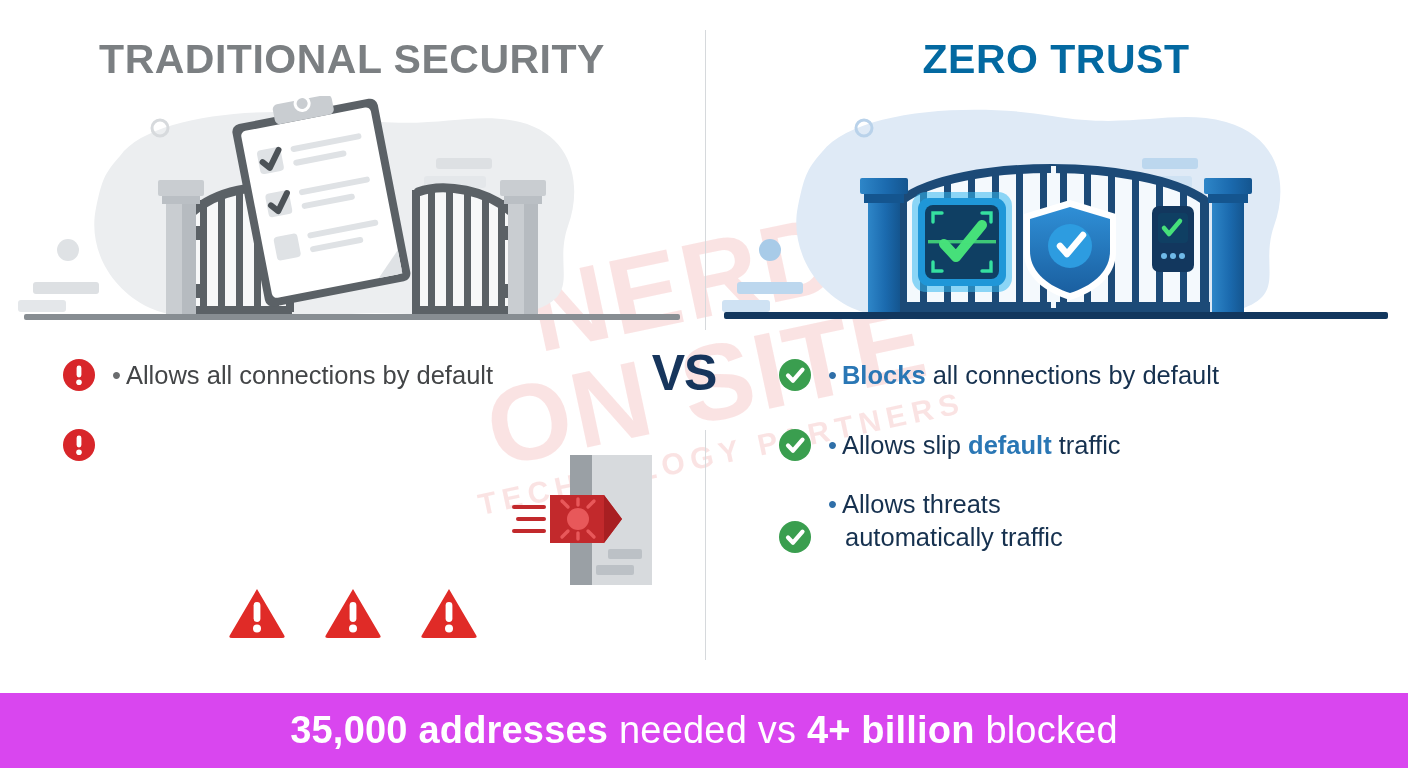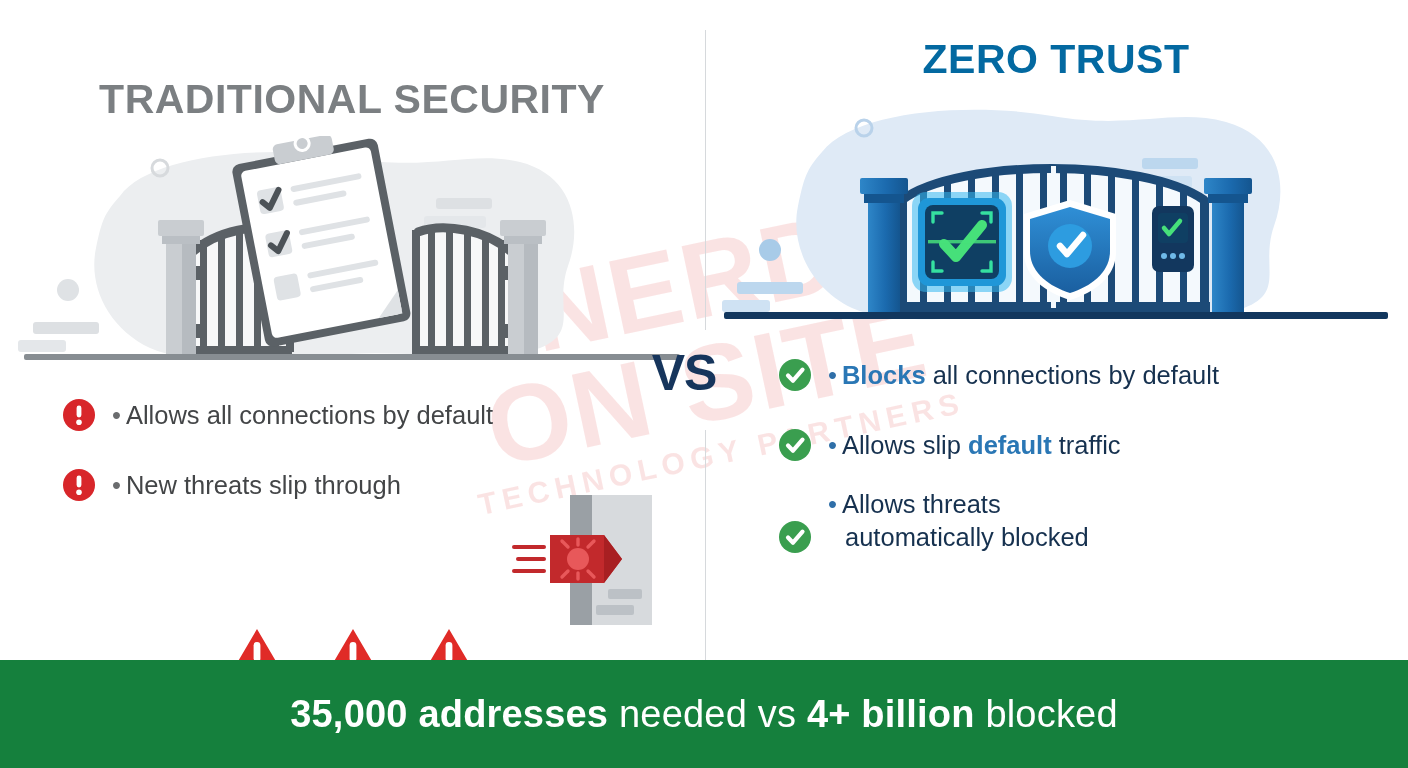"TRADITIONAL SECURITY" .col-left { margin-top: 40px -> none }
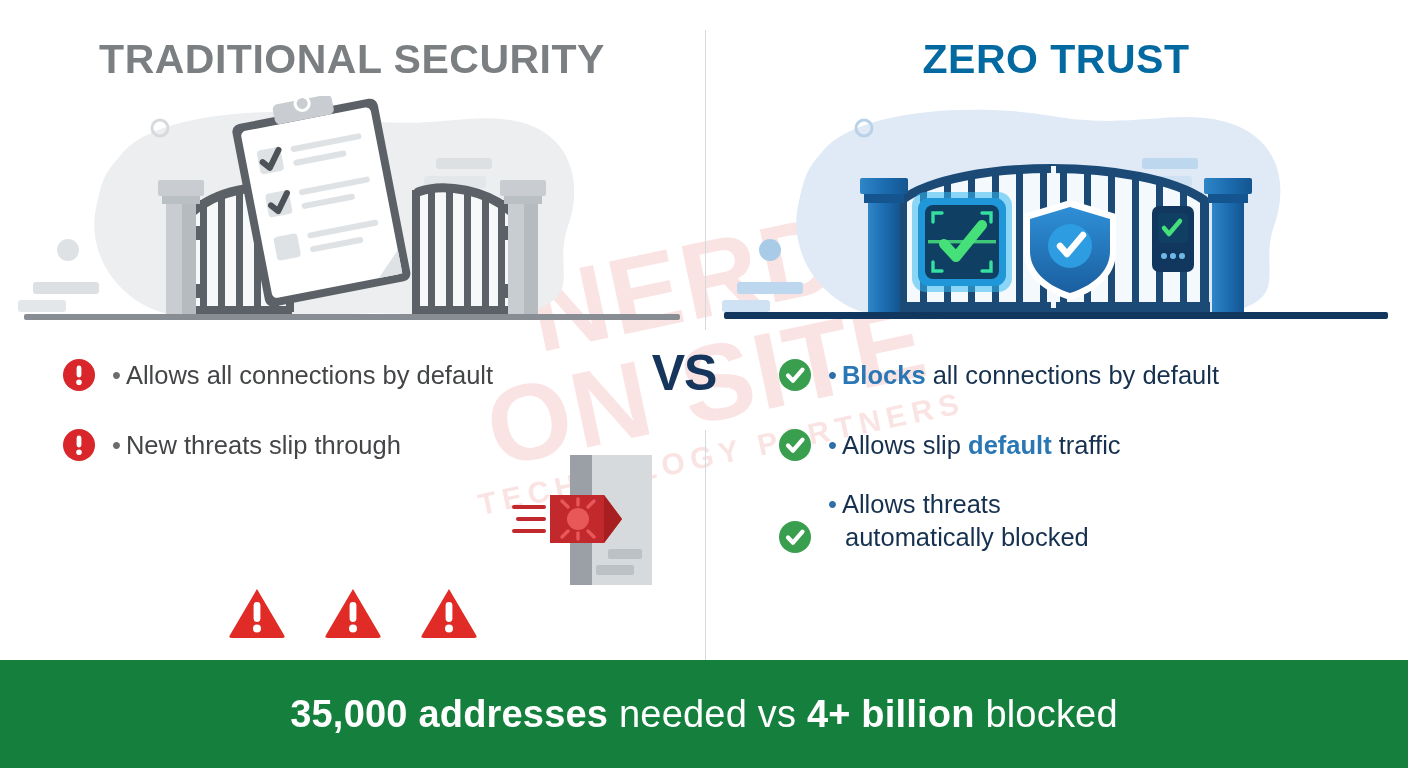"• New threats slip through" span.b-text { html: <span><span>•</span><span>New threats slip through</span></span> -> none }
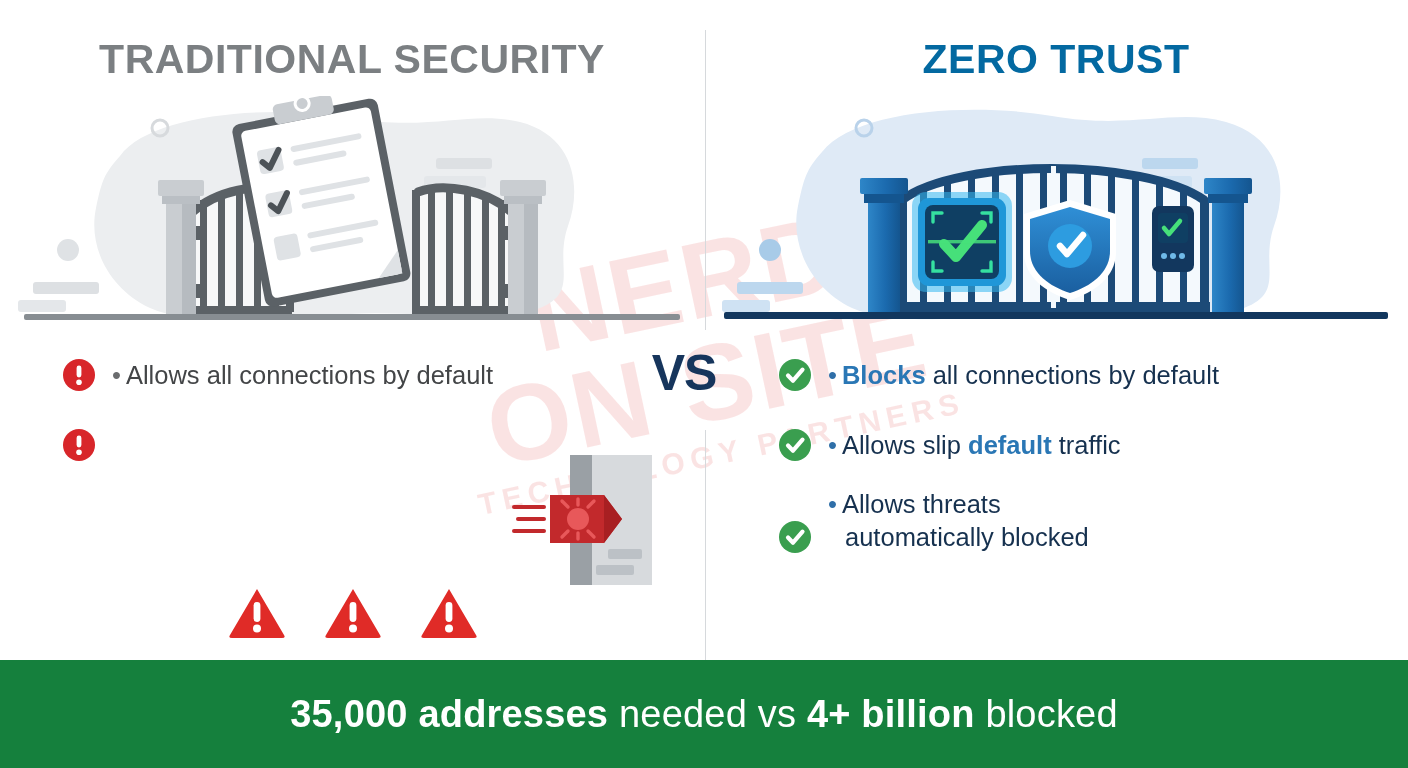"automatically blocked" span { text: blocked -> traffic }
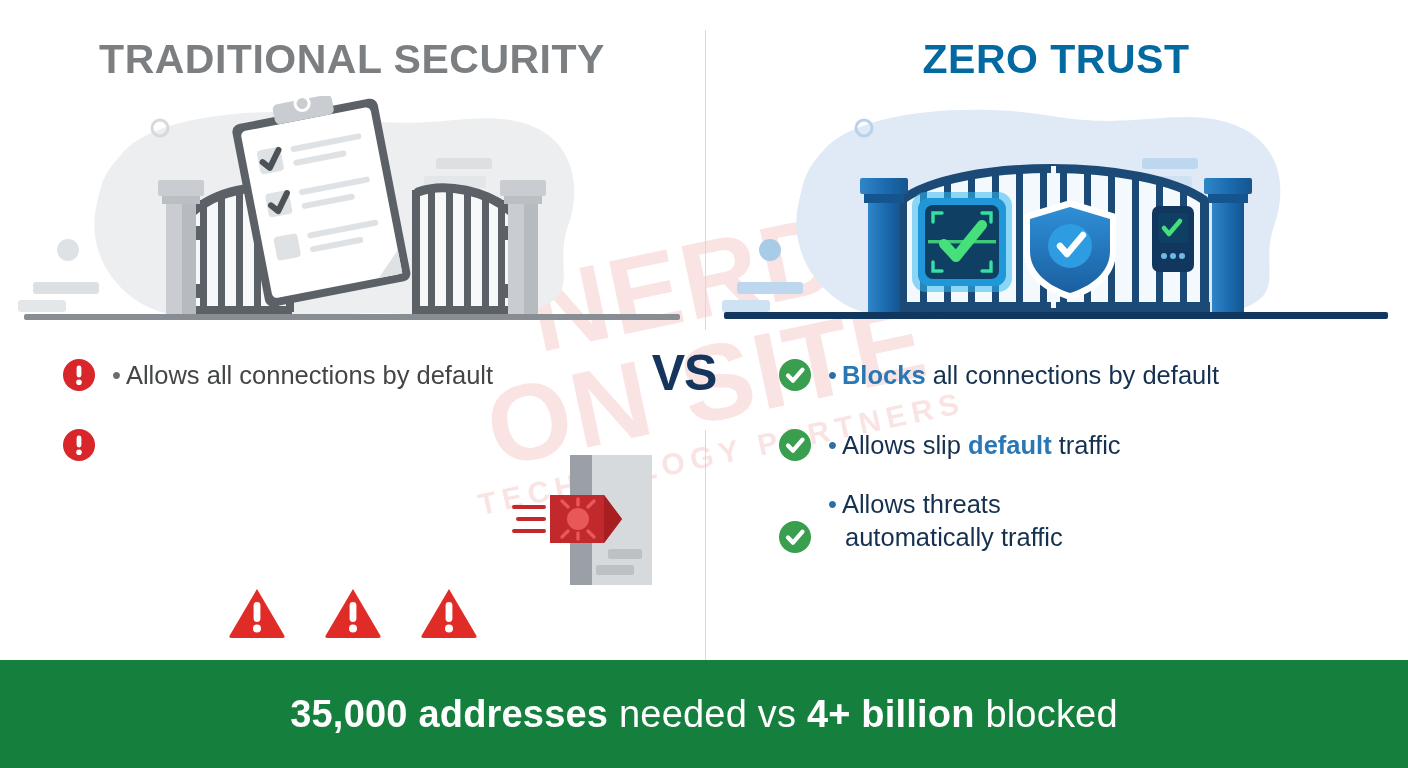"35,000 addresses needed vs 4+" .banner { background: #15803d -> #d946ef; height: 108px -> 75px }
